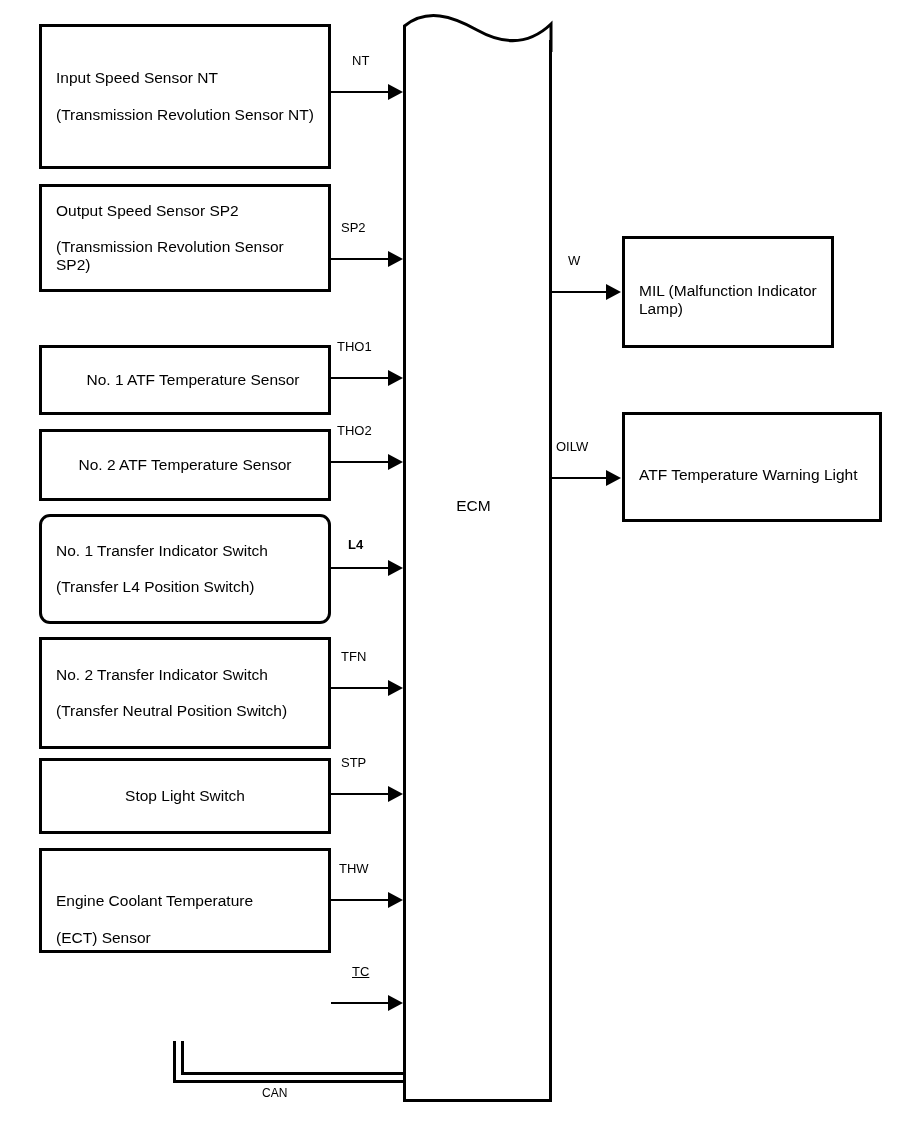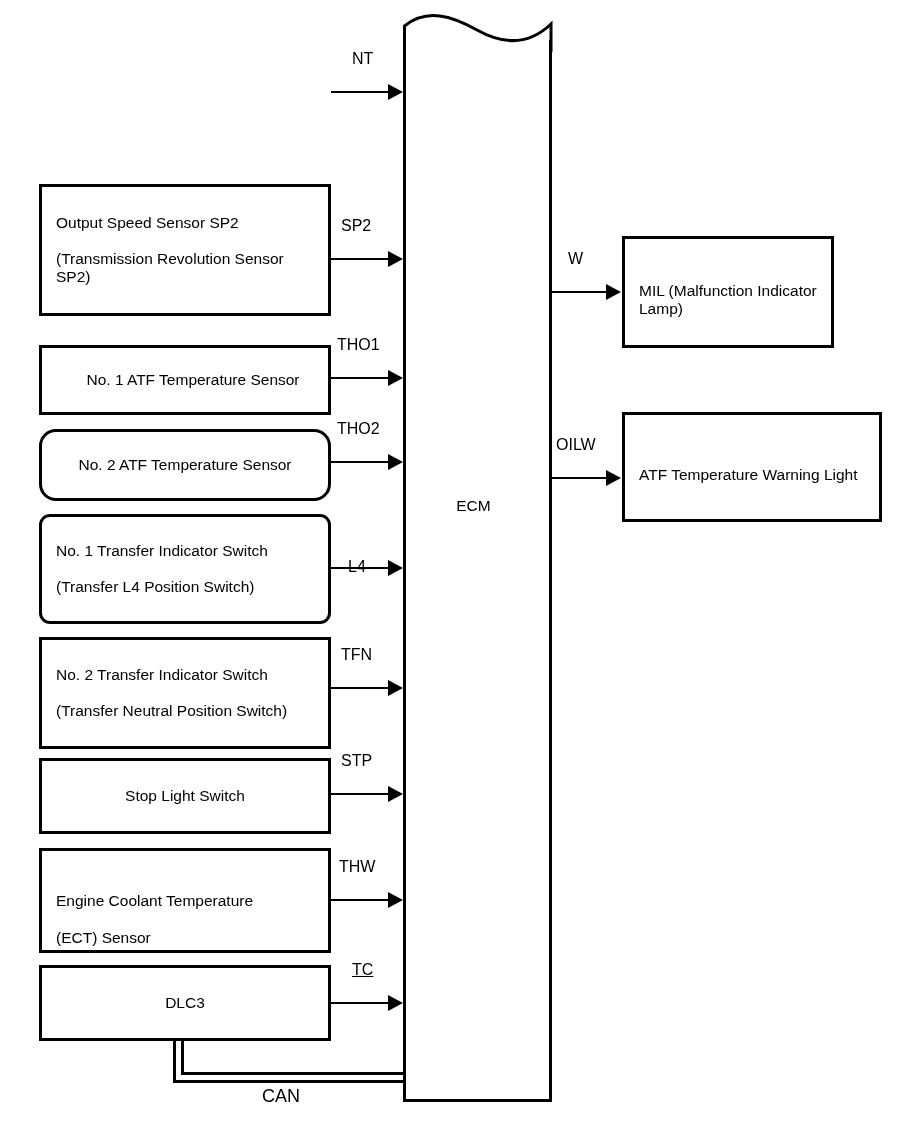"NT" .conn-label { font-size: 16px -> 13px }
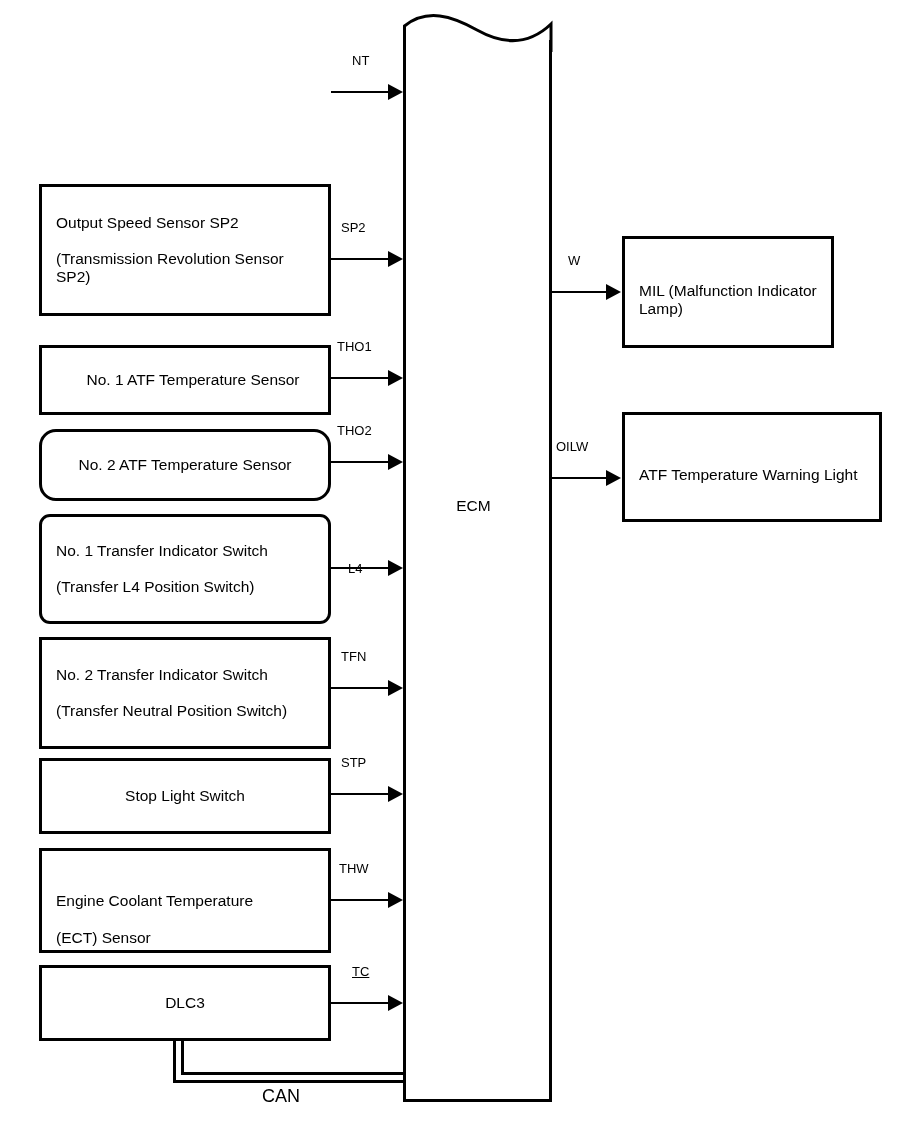"Input Speed Sensor NT" div.node-box { html: none -> <div> <div> <span>Input Speed Sensor NT</span> <span>(Transmission Revolution Sensor NT)</span> </div> </div> }
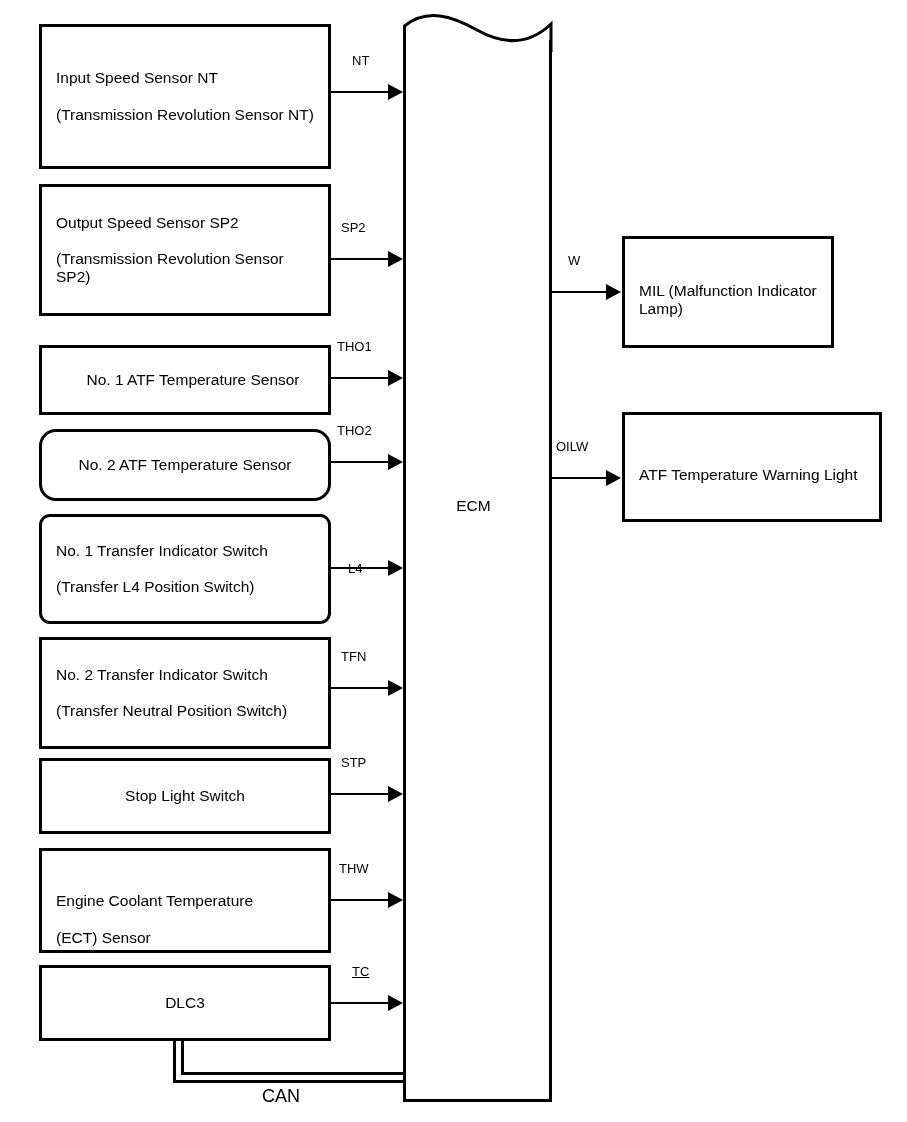"Output Speed Sensor SP2" div.node-box { height: 132px -> 108px }
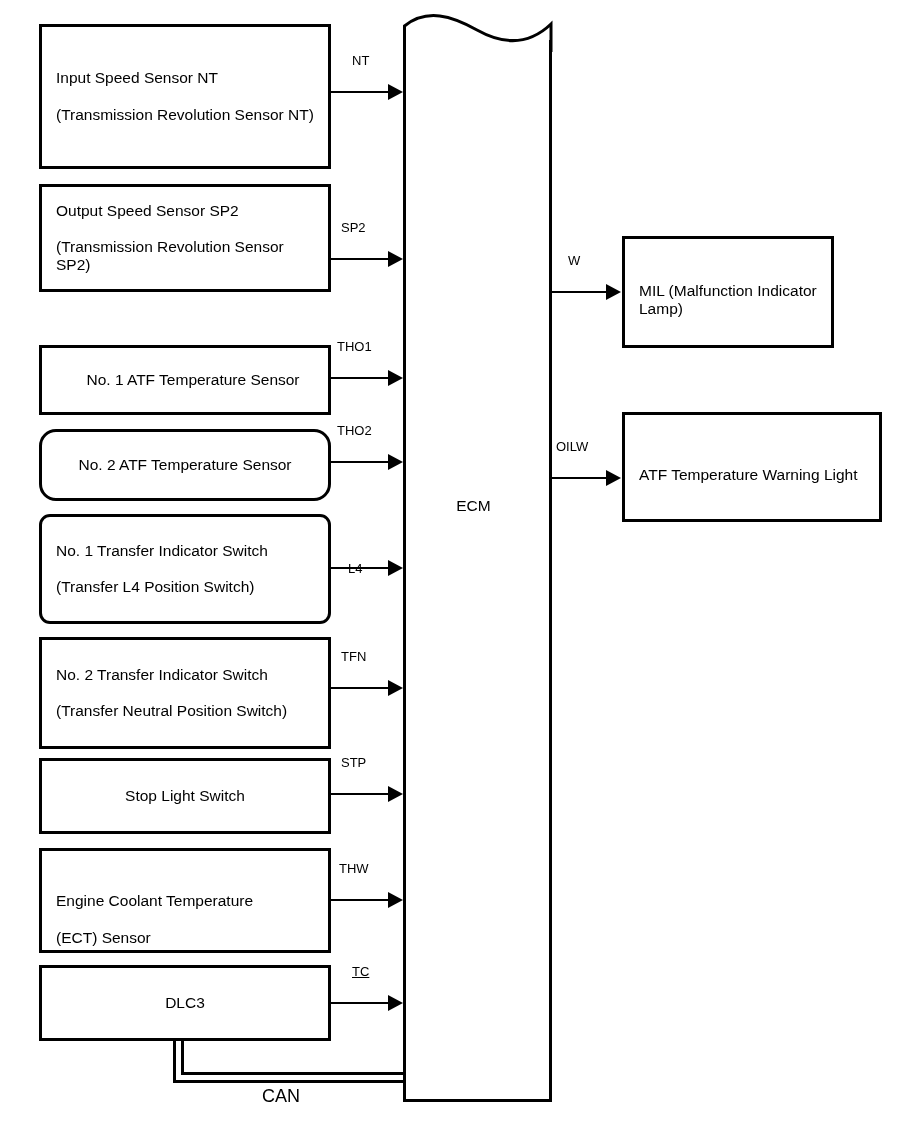"No. 2 ATF Temperature Sensor" div.node-box { border-radius: 17px -> none }
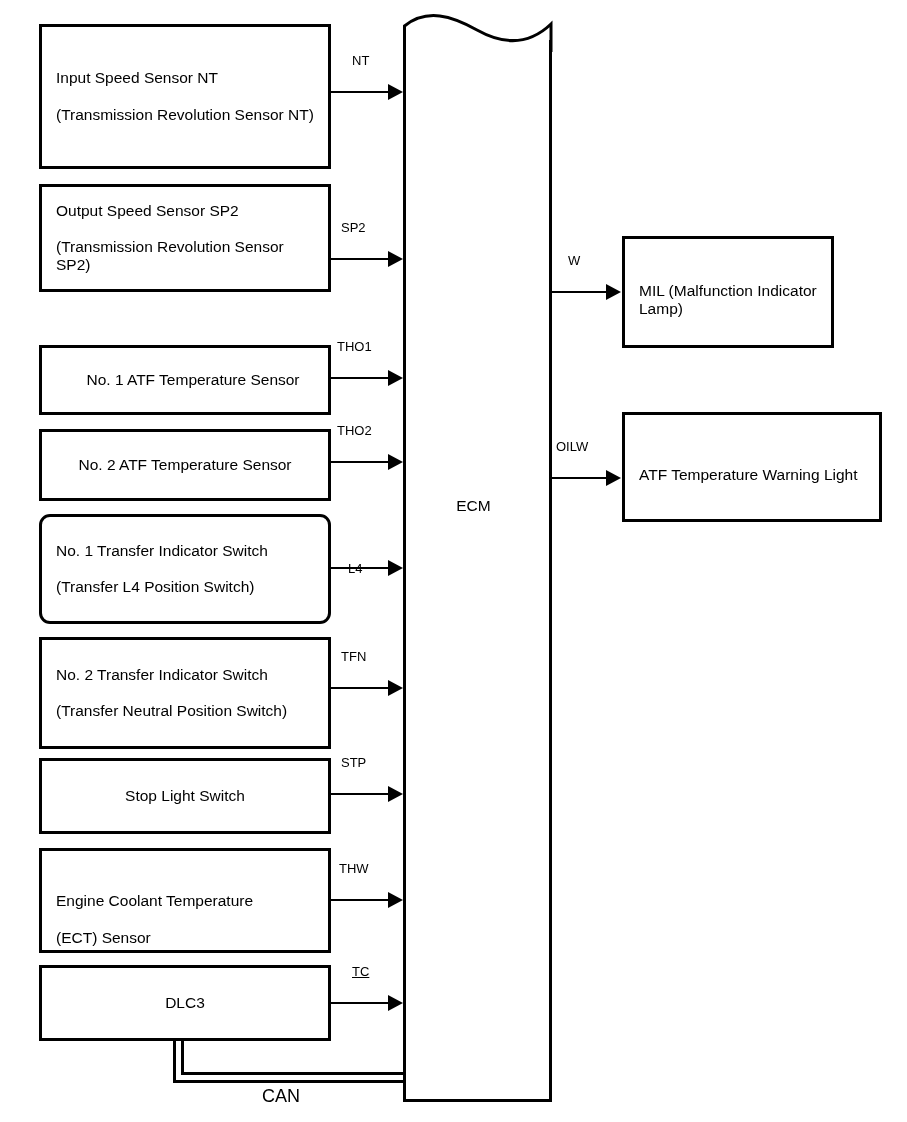"L4" div.conn-label { font-weight: none -> bold; top: 576px -> 552px }
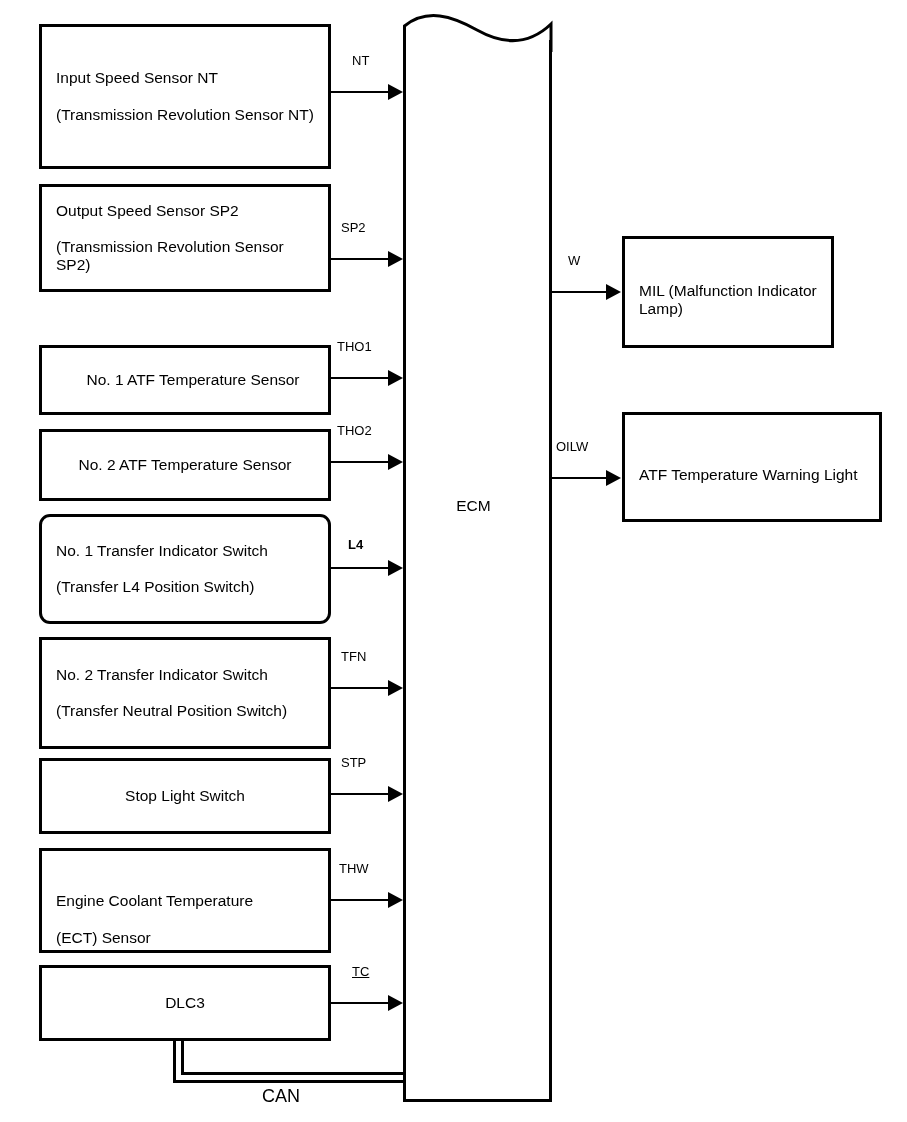"DLC3" div.node-box { html: <div> <div>DLC3</div> </div> -> none }
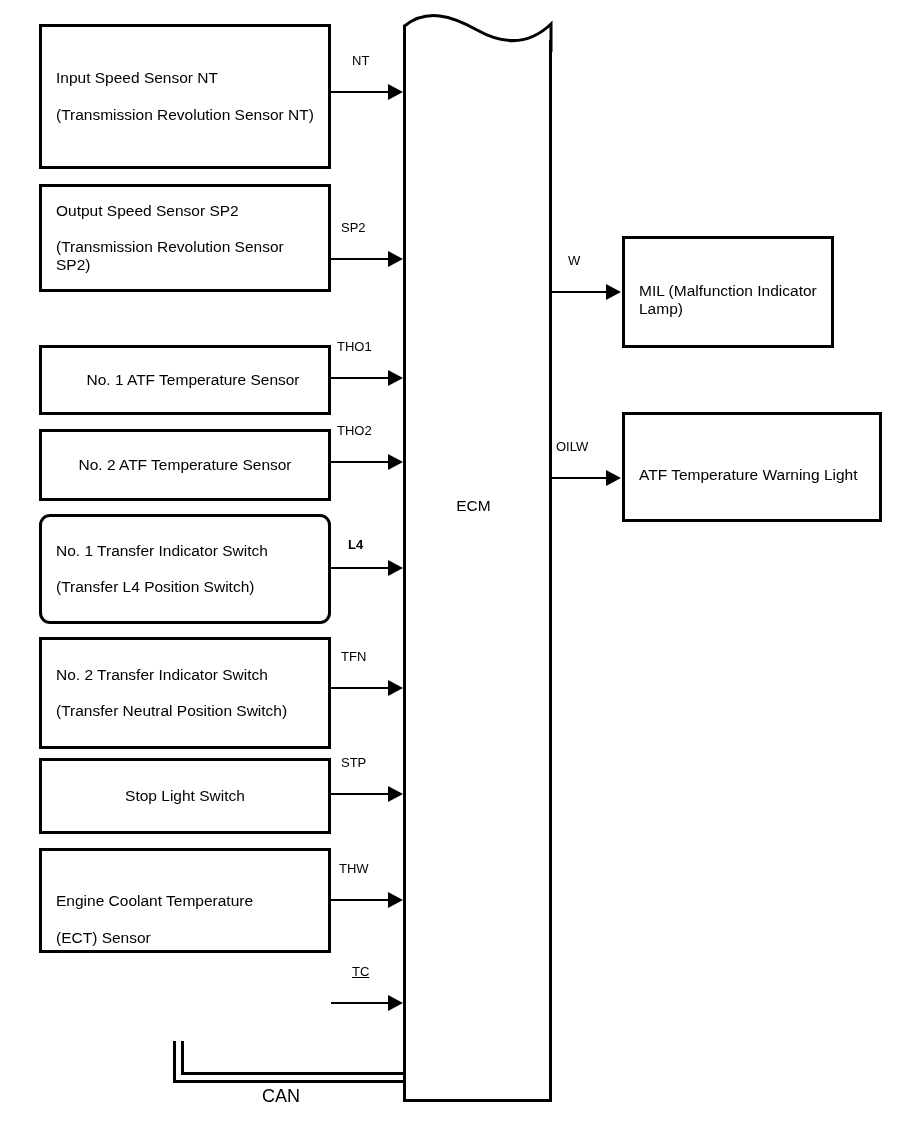"CAN" .can-label { font-size: 18px -> 12px }
